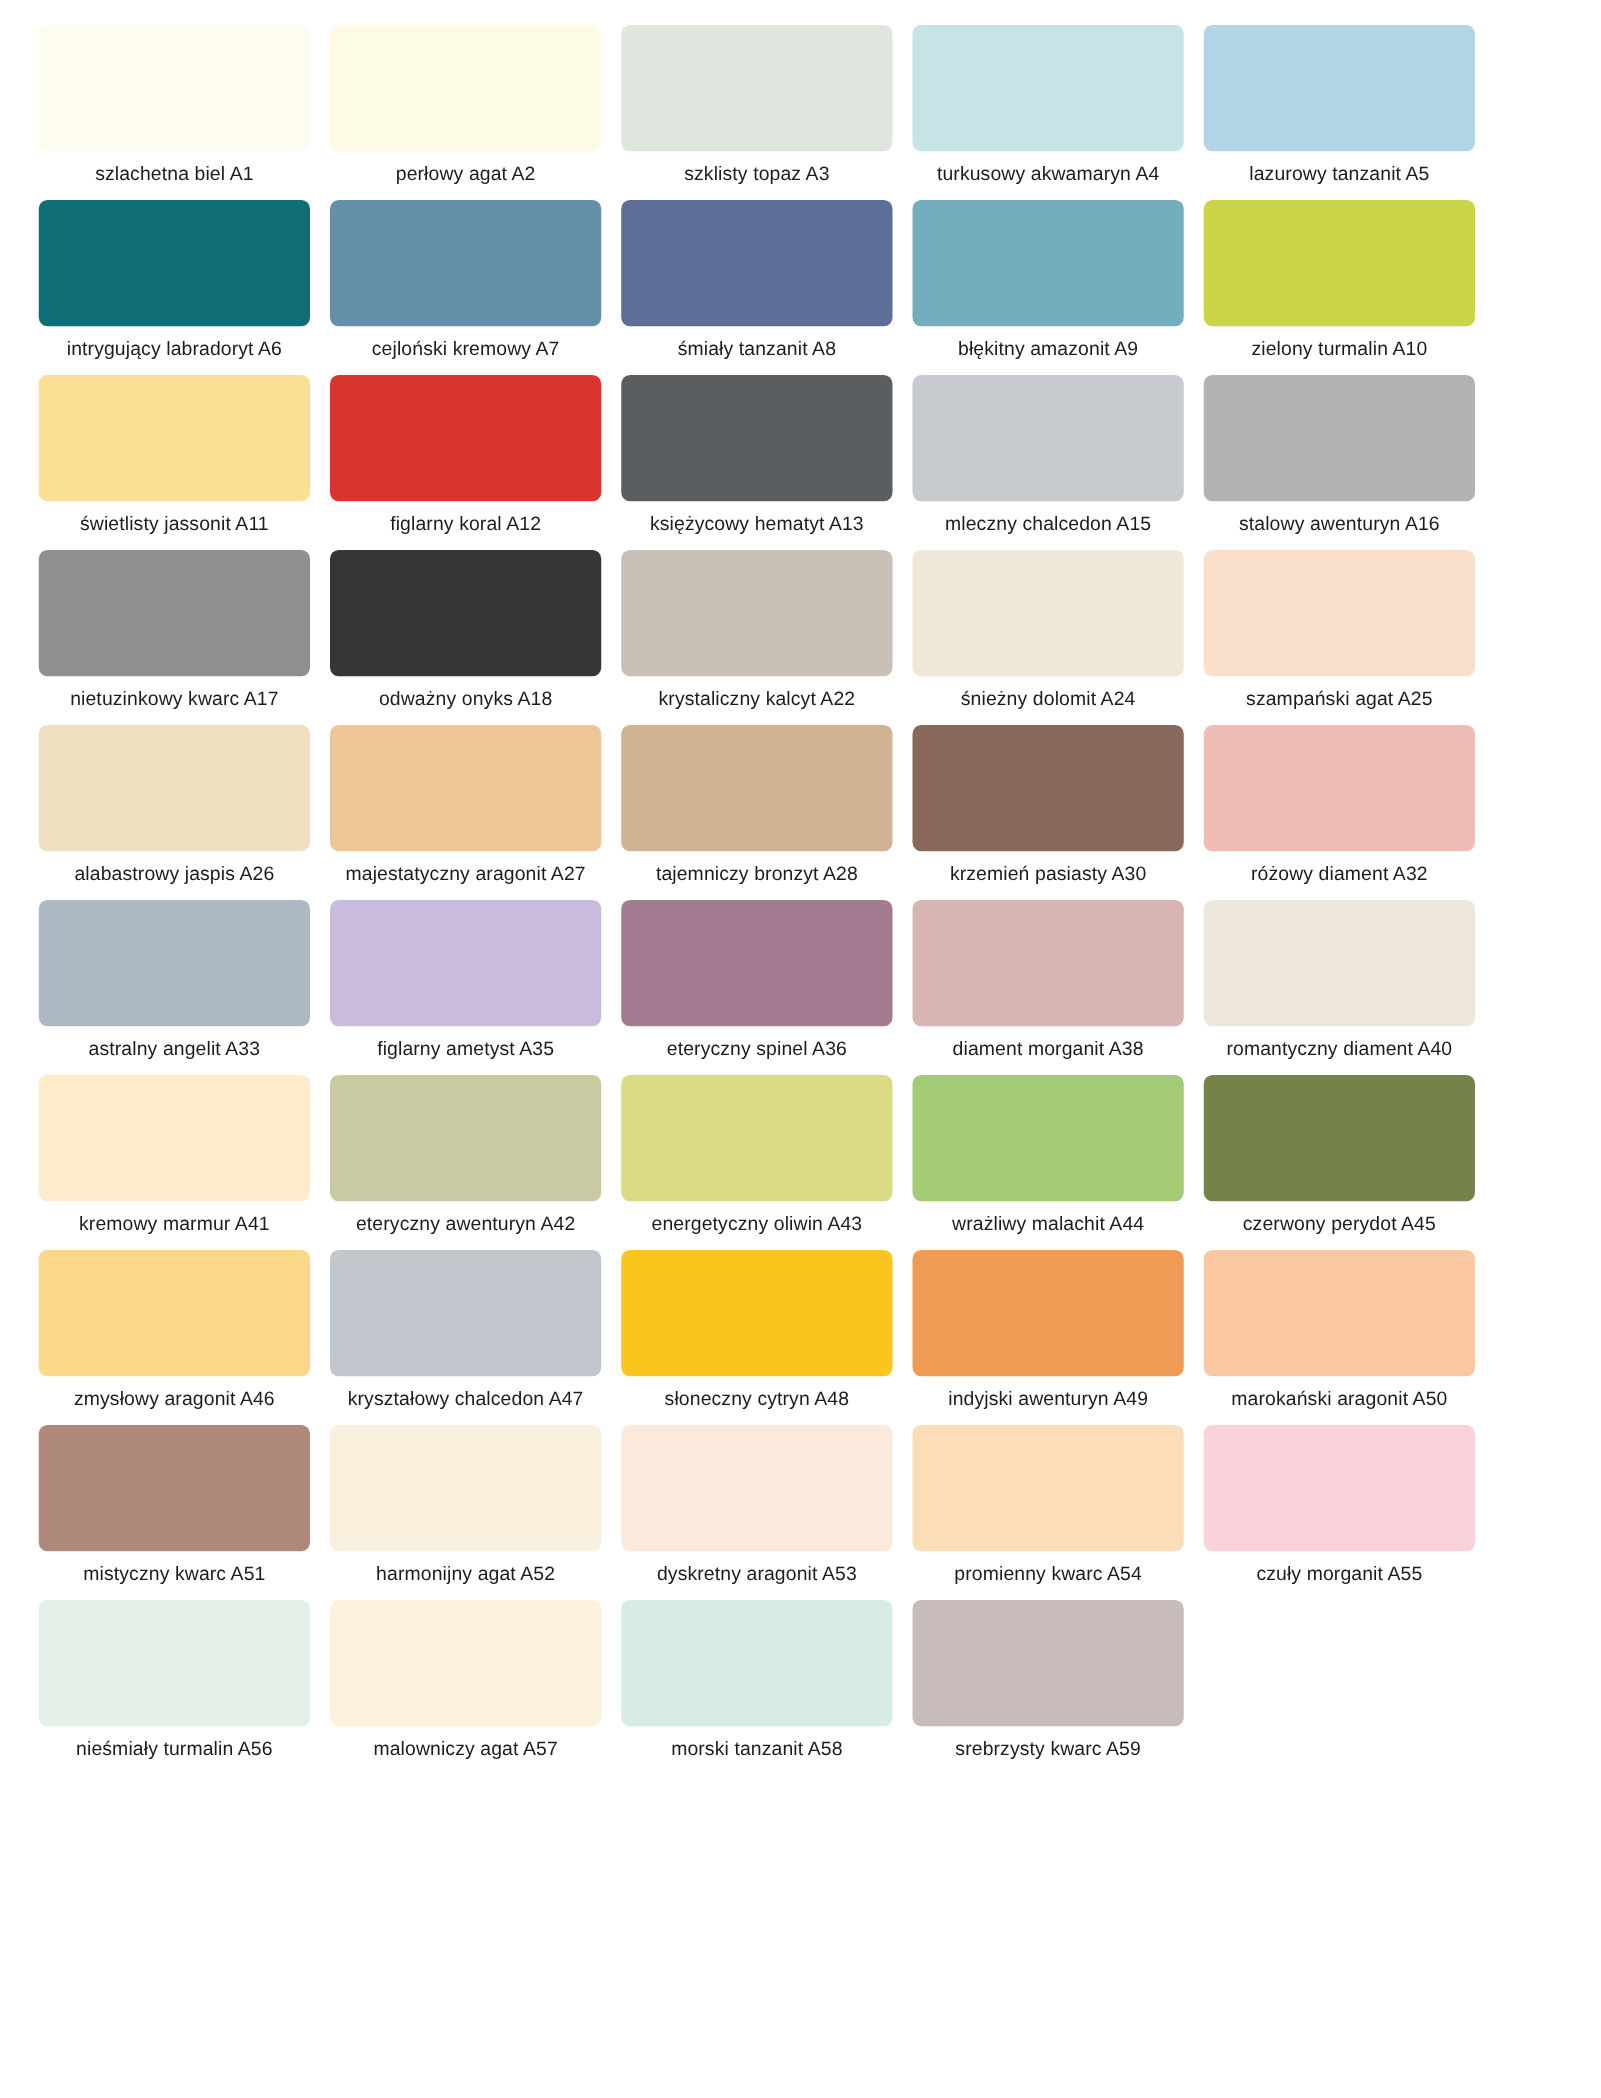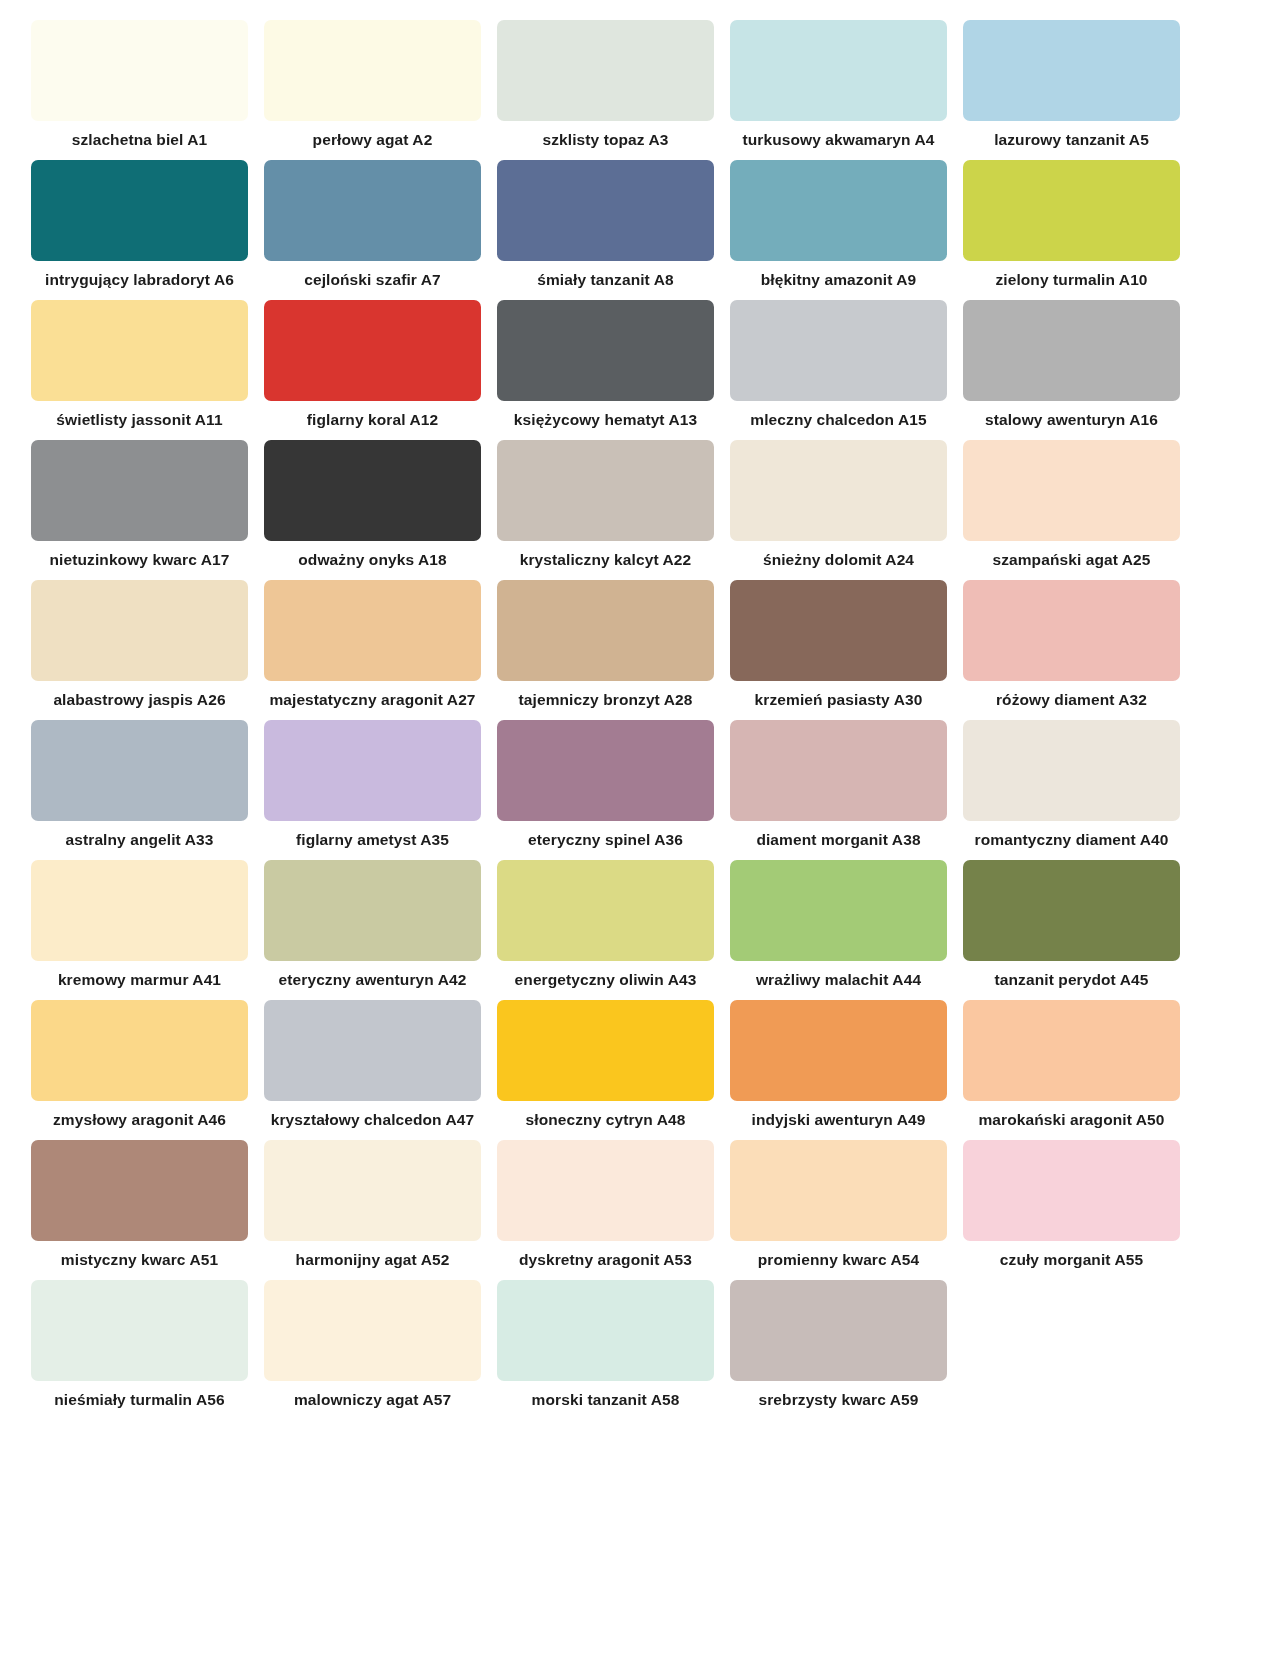"szlachetna biel A1" #swatch-grid { font-weight: bold -> none }
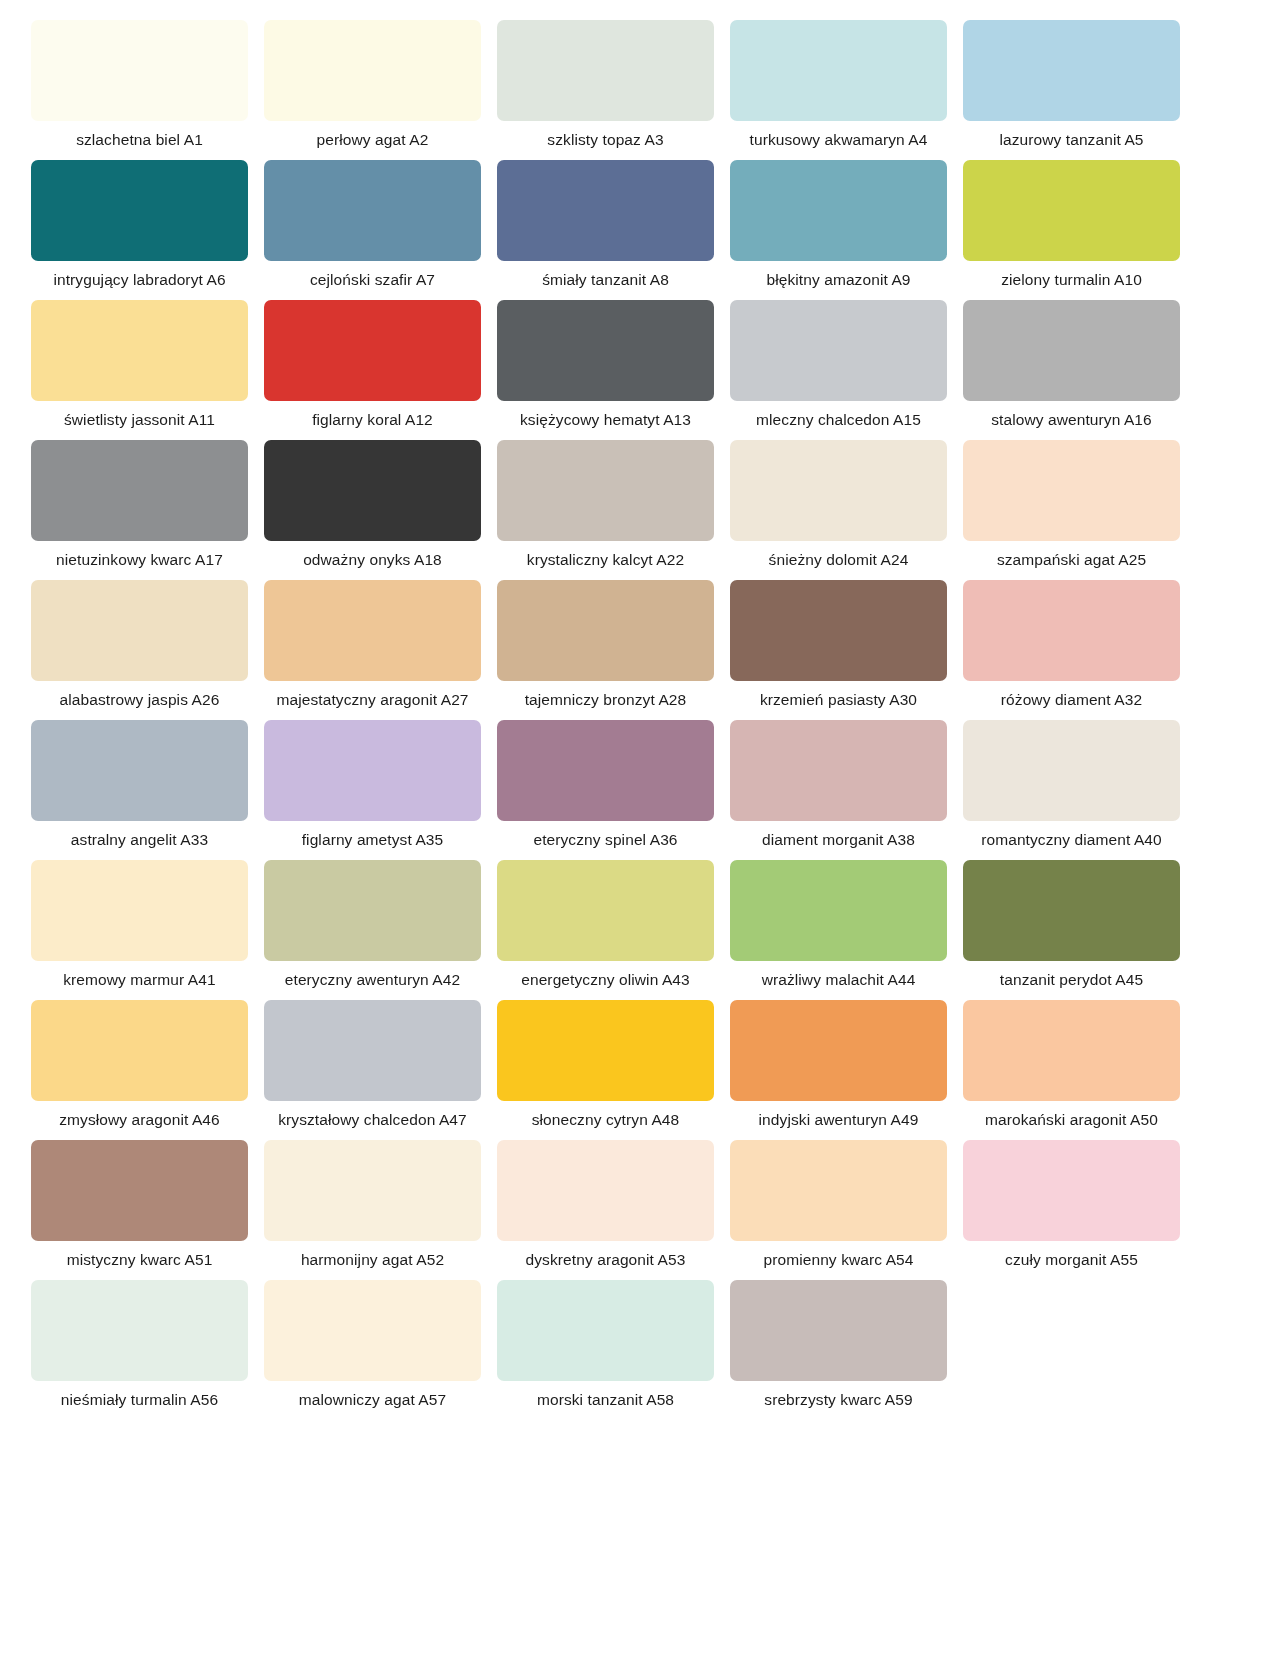"cejloński szafir A7" div.swatch-label { text: szafir -> kremowy }
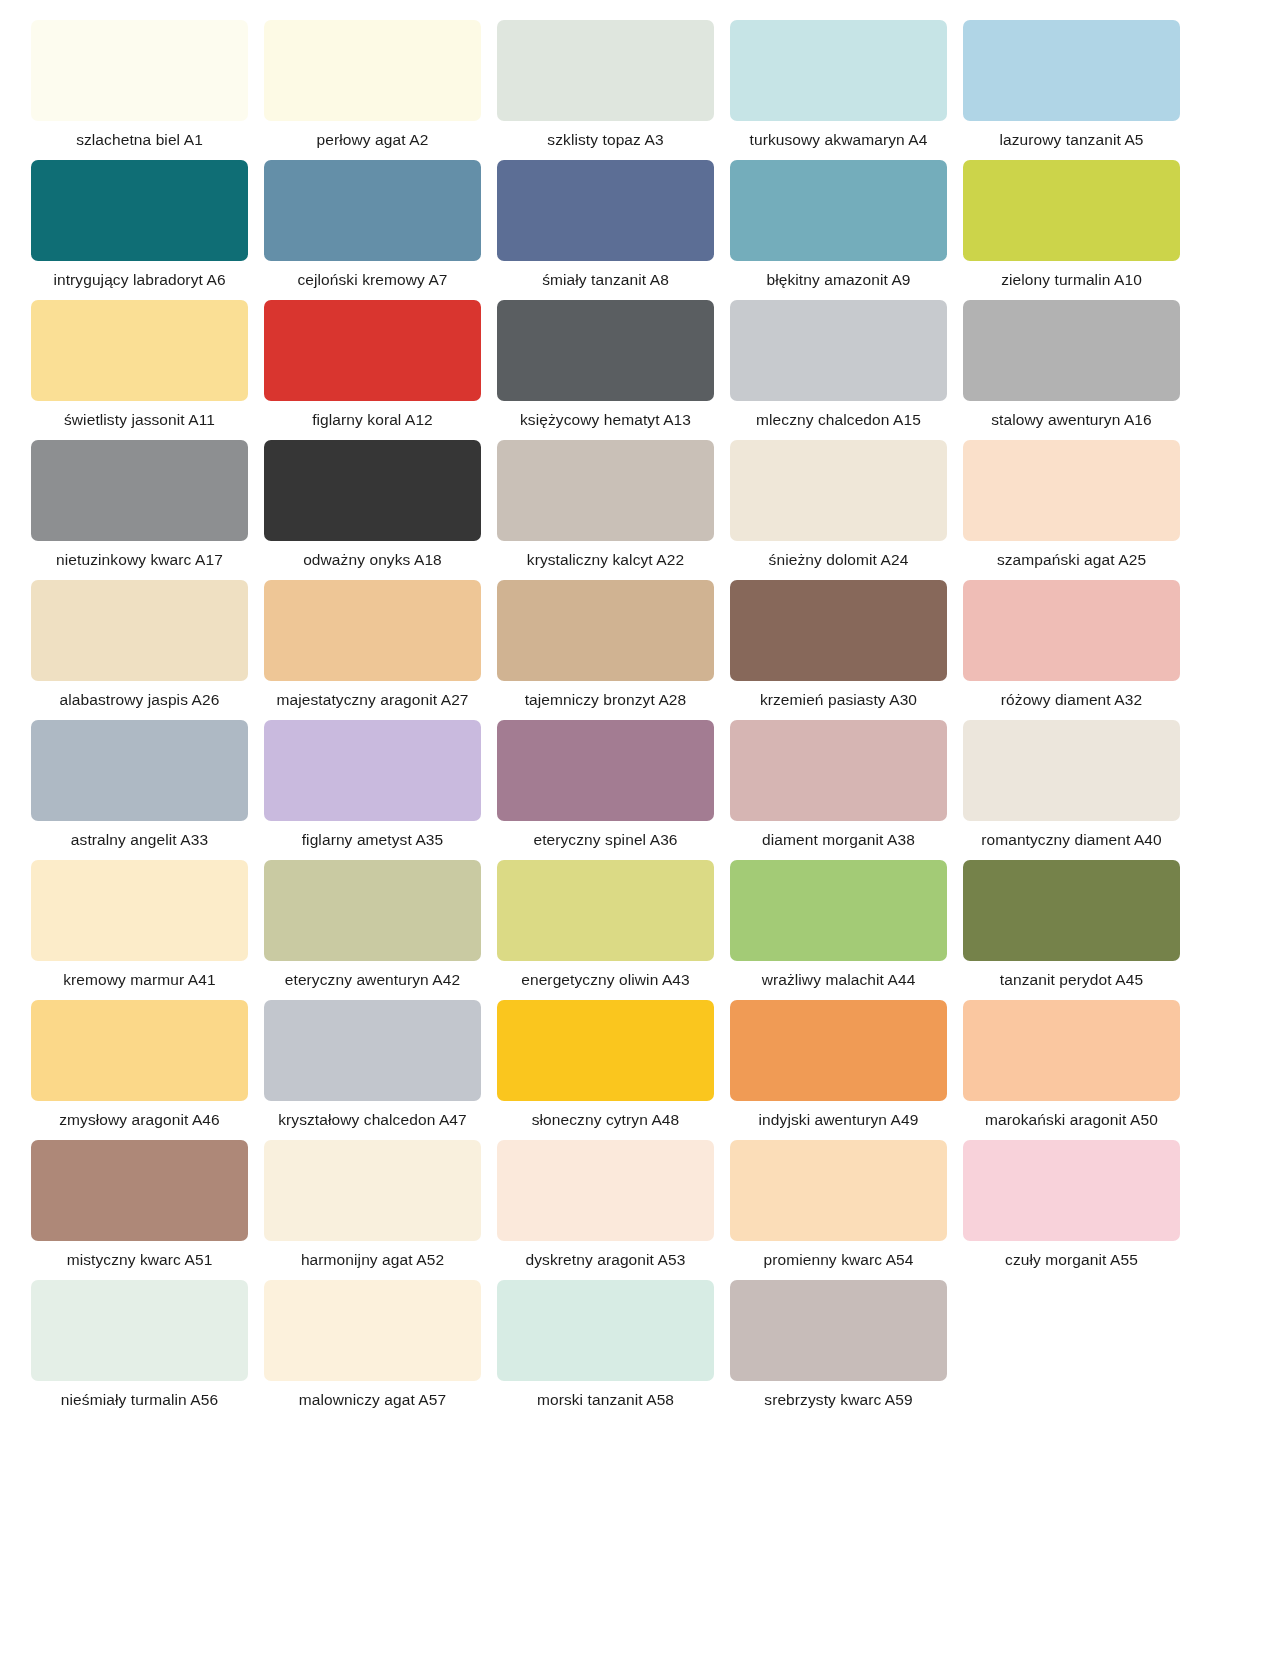"tanzanit perydot A45" div.swatch-label { text: tanzanit -> czerwony }
